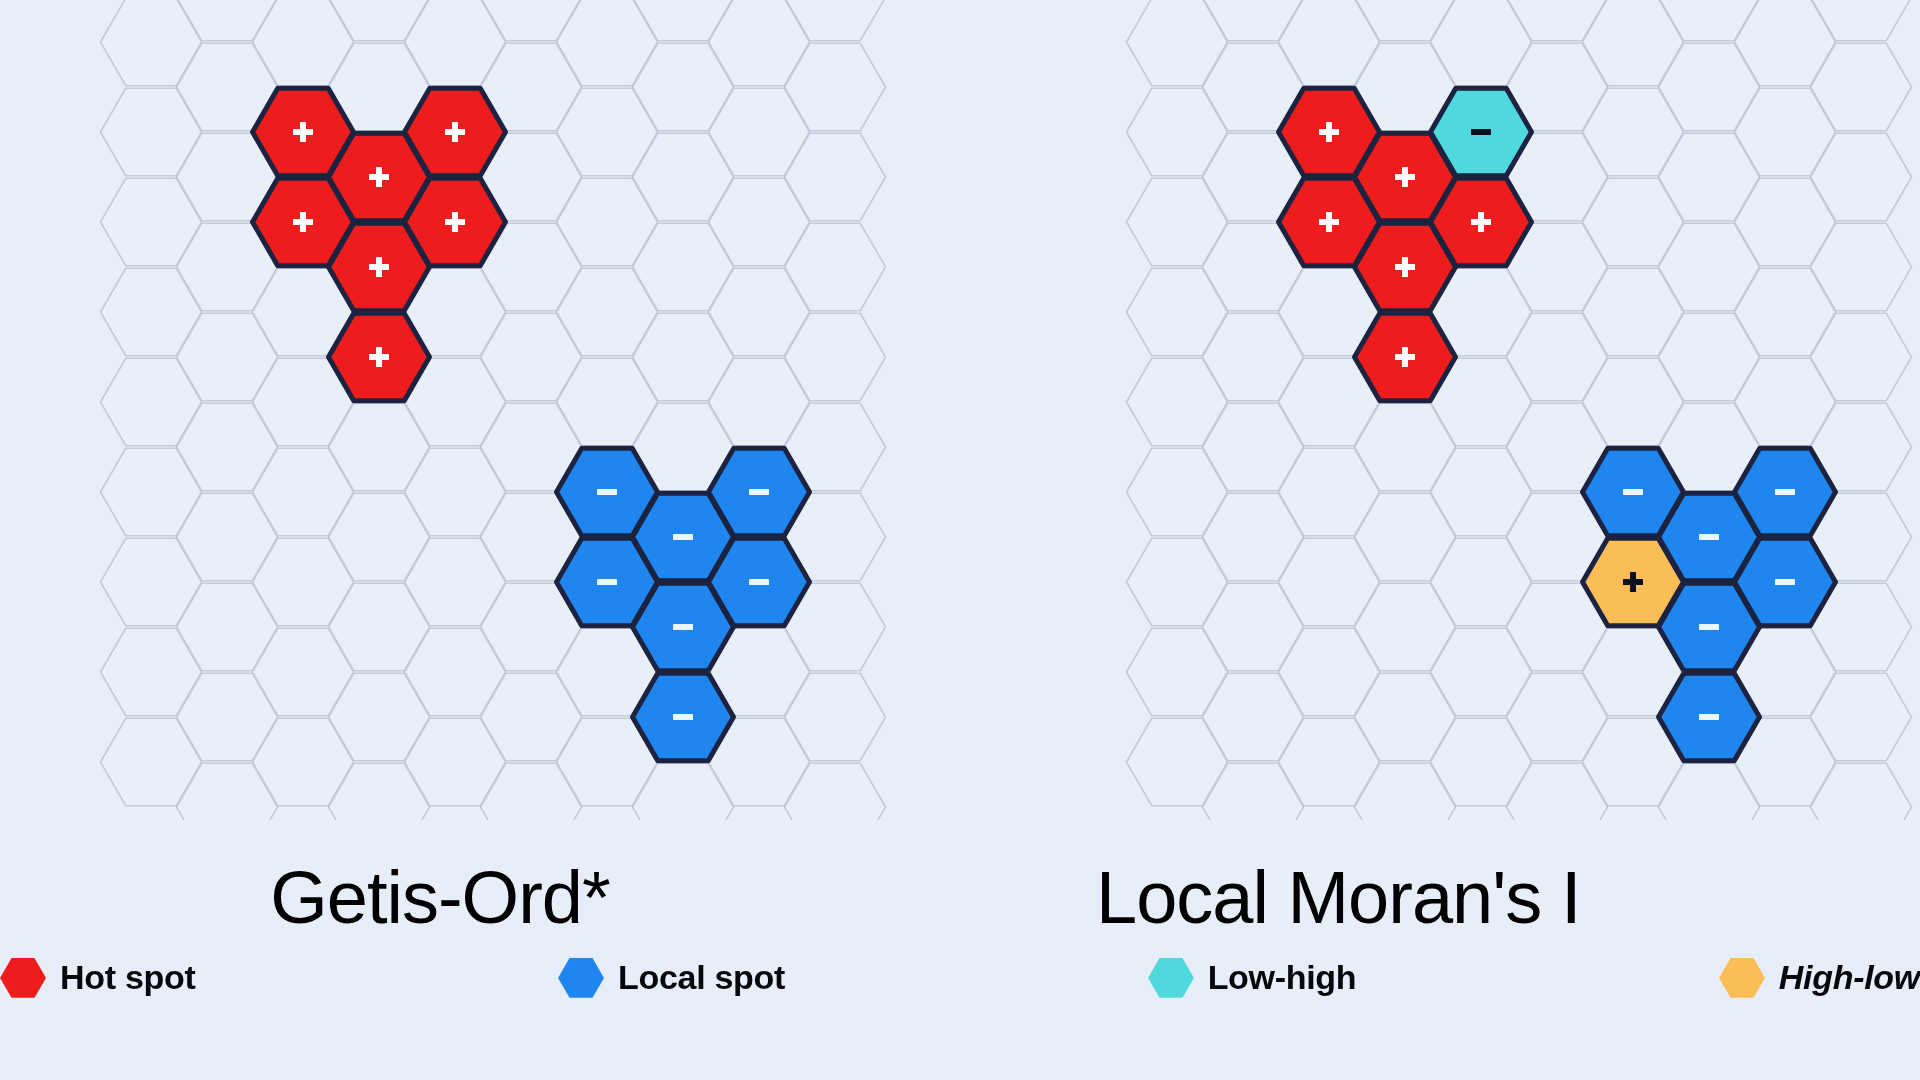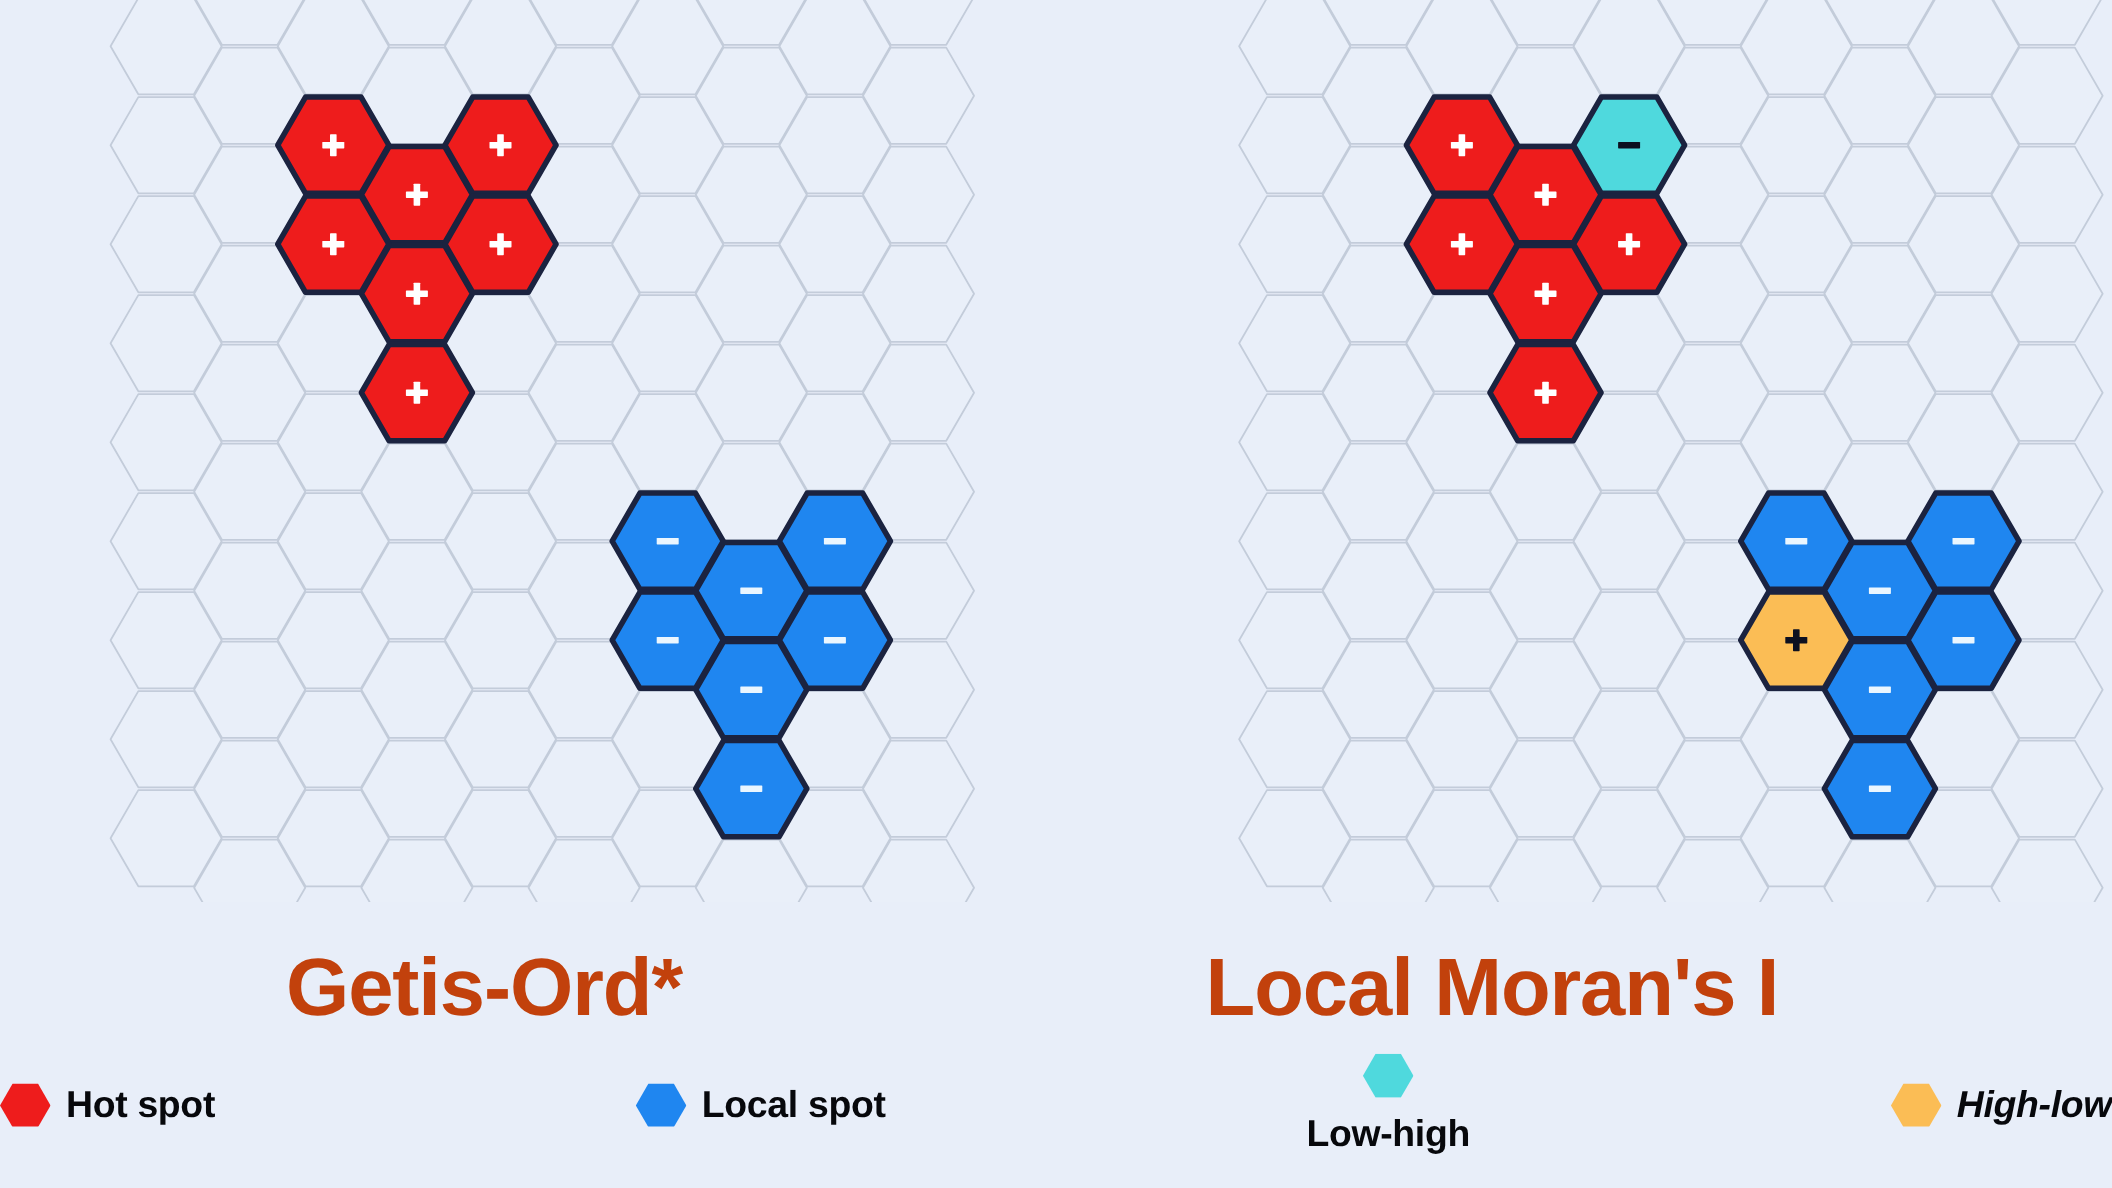"Getis-Ord*" .panel-title { color: #c2410c -> #000000; font-weight: 700 -> 400 }
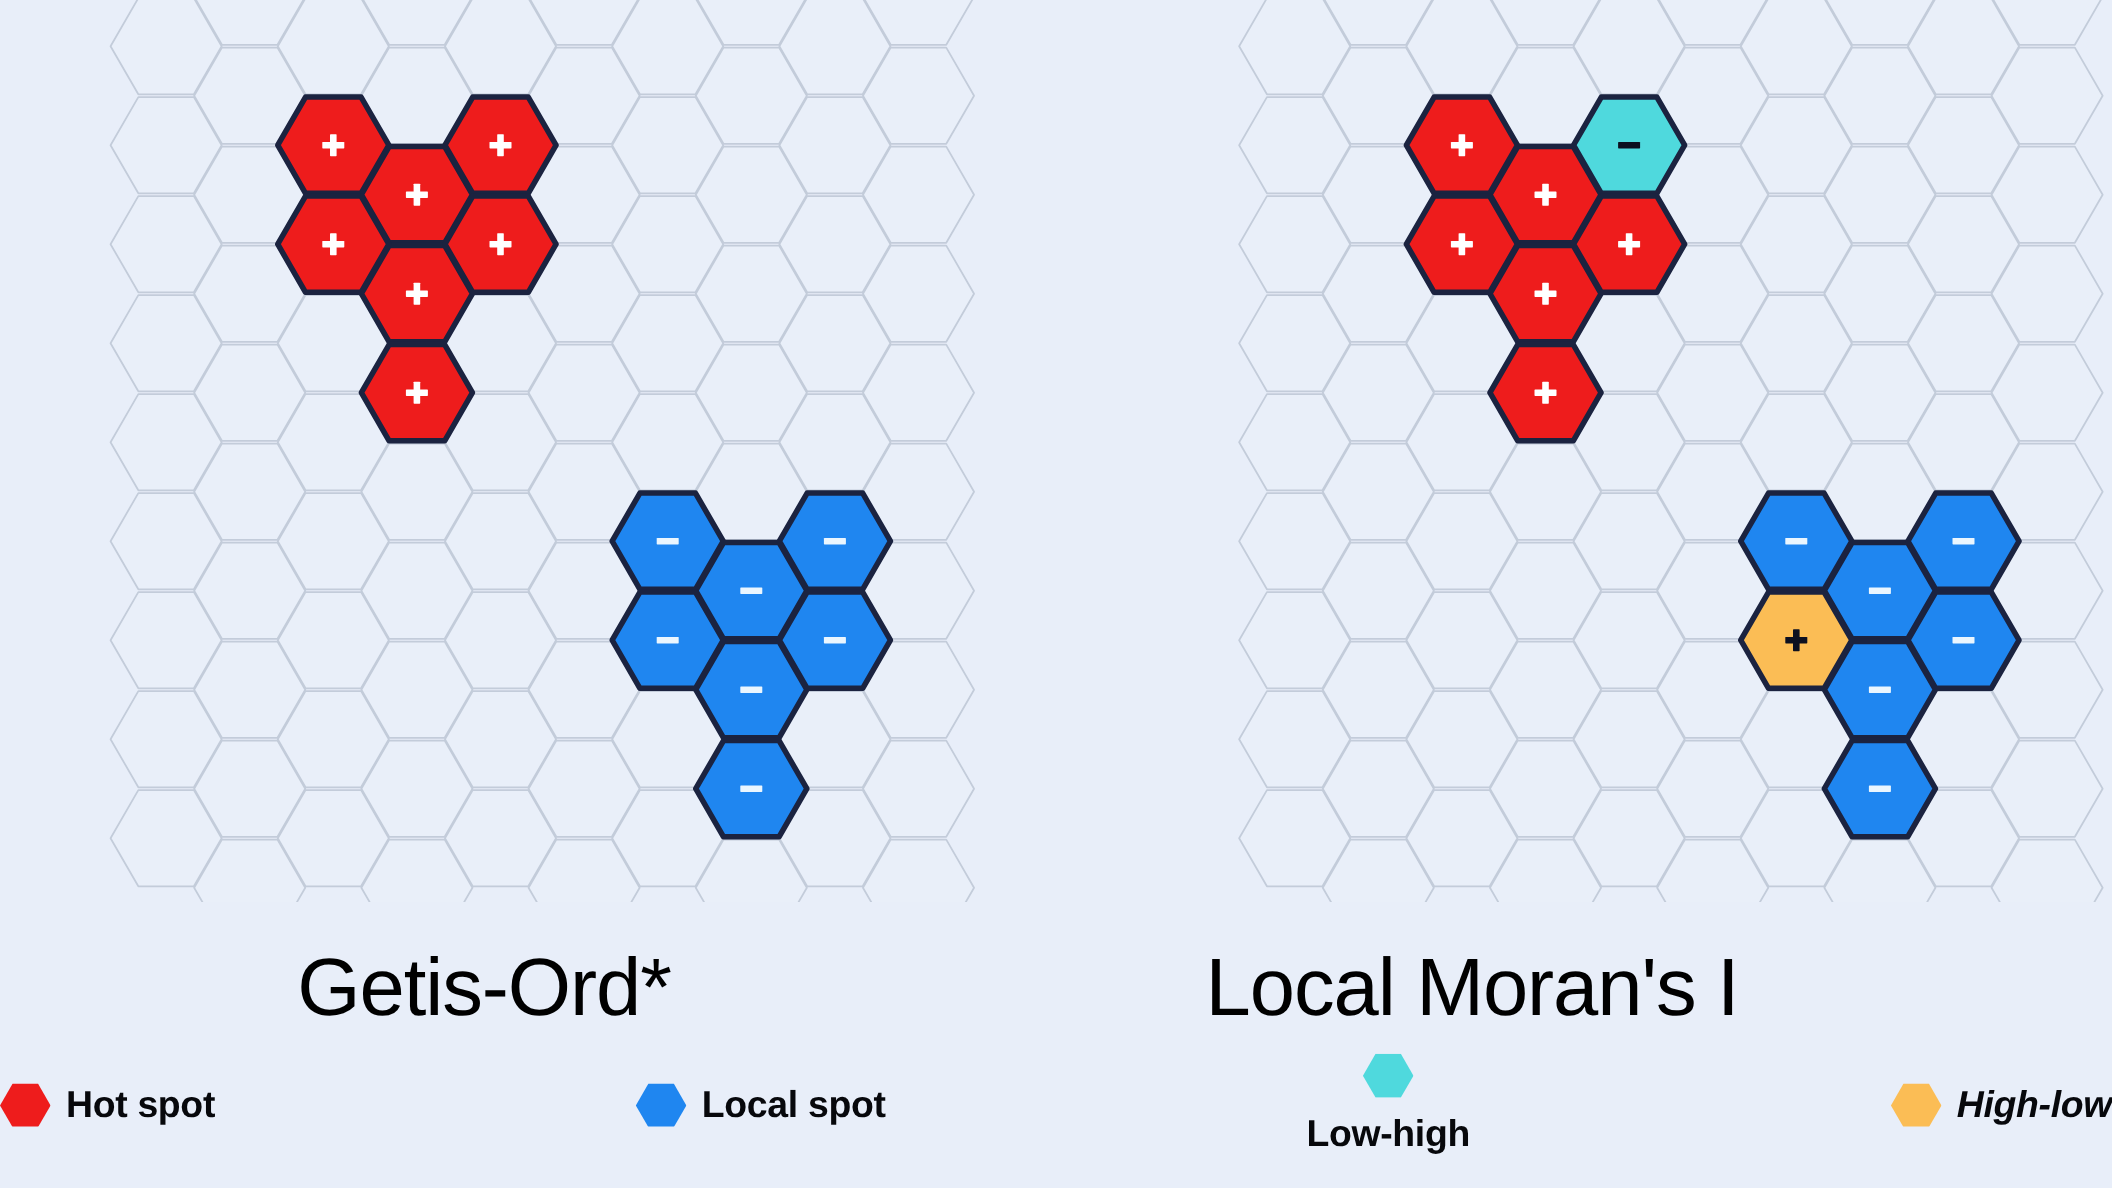"Low-high" div.legend-item { flex-direction: column -> none }
